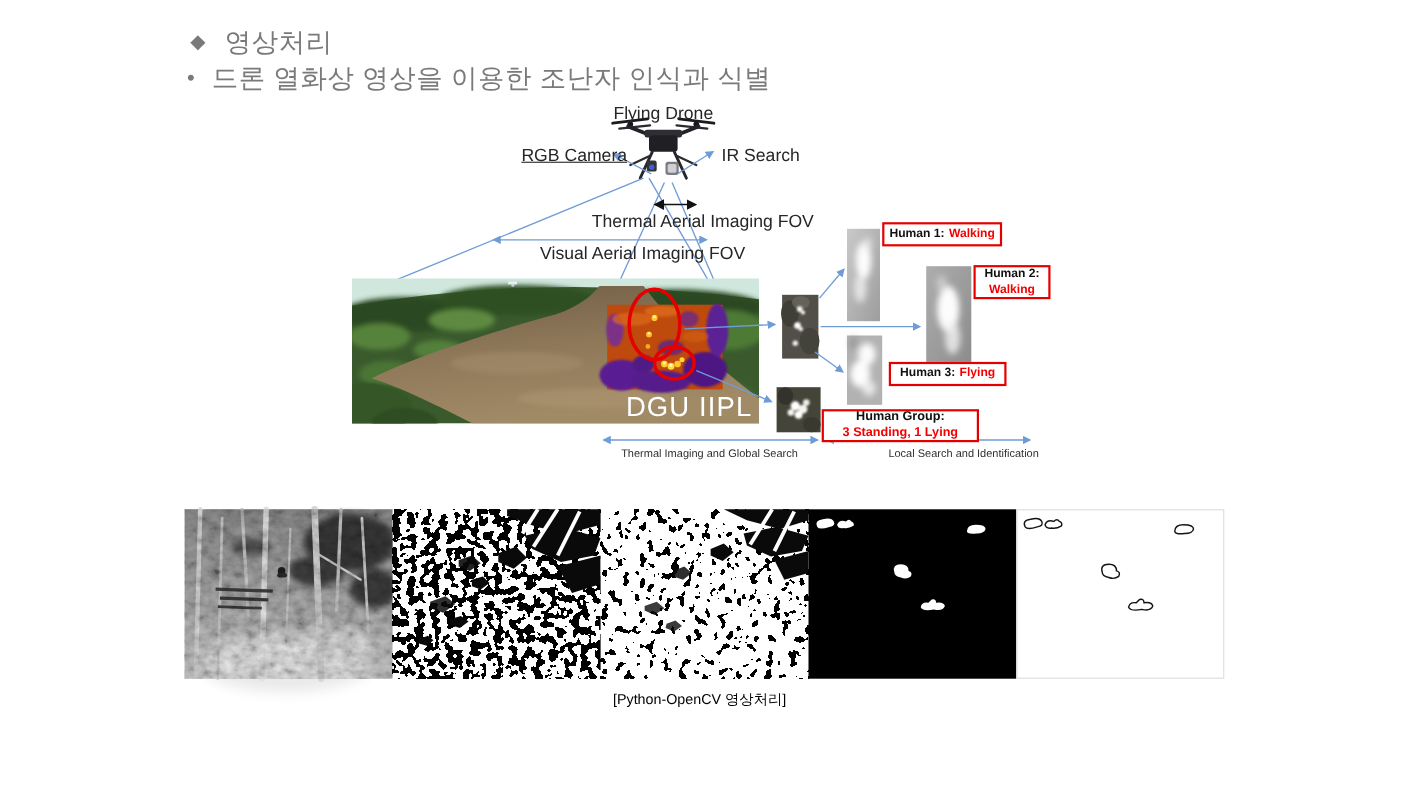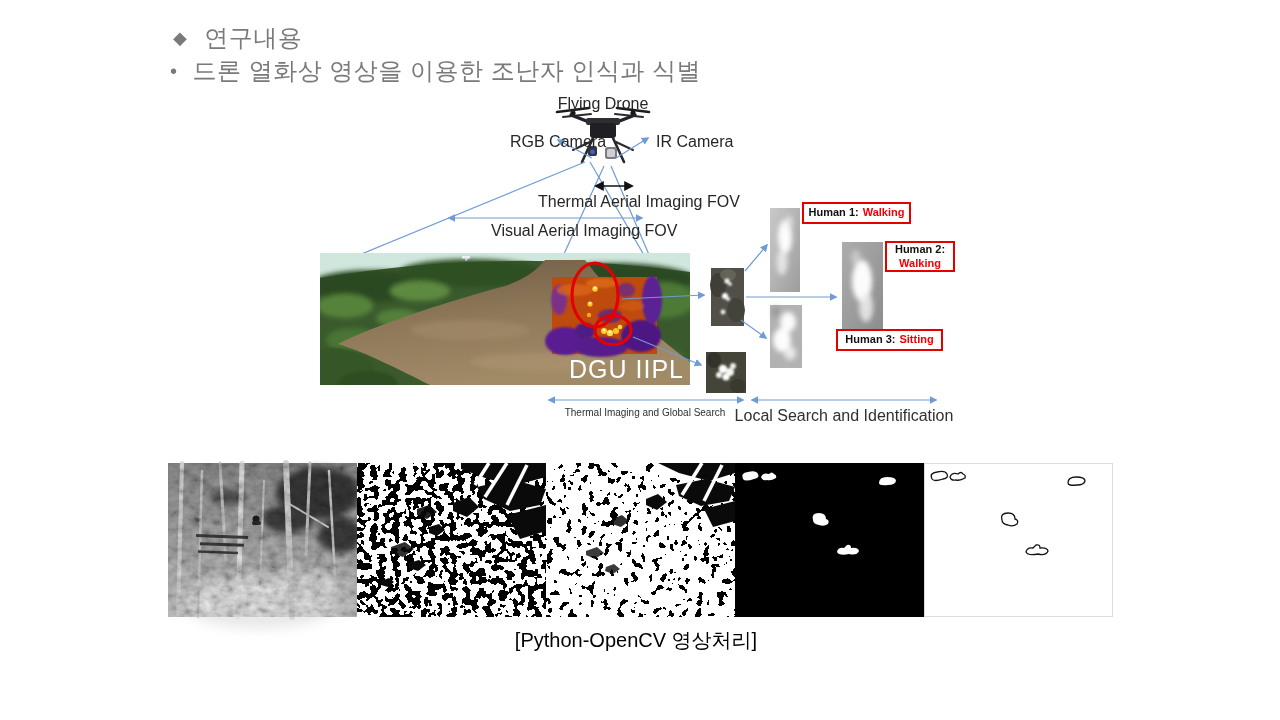"연구내용" span { text: 연구내용 -> 영상처리 }
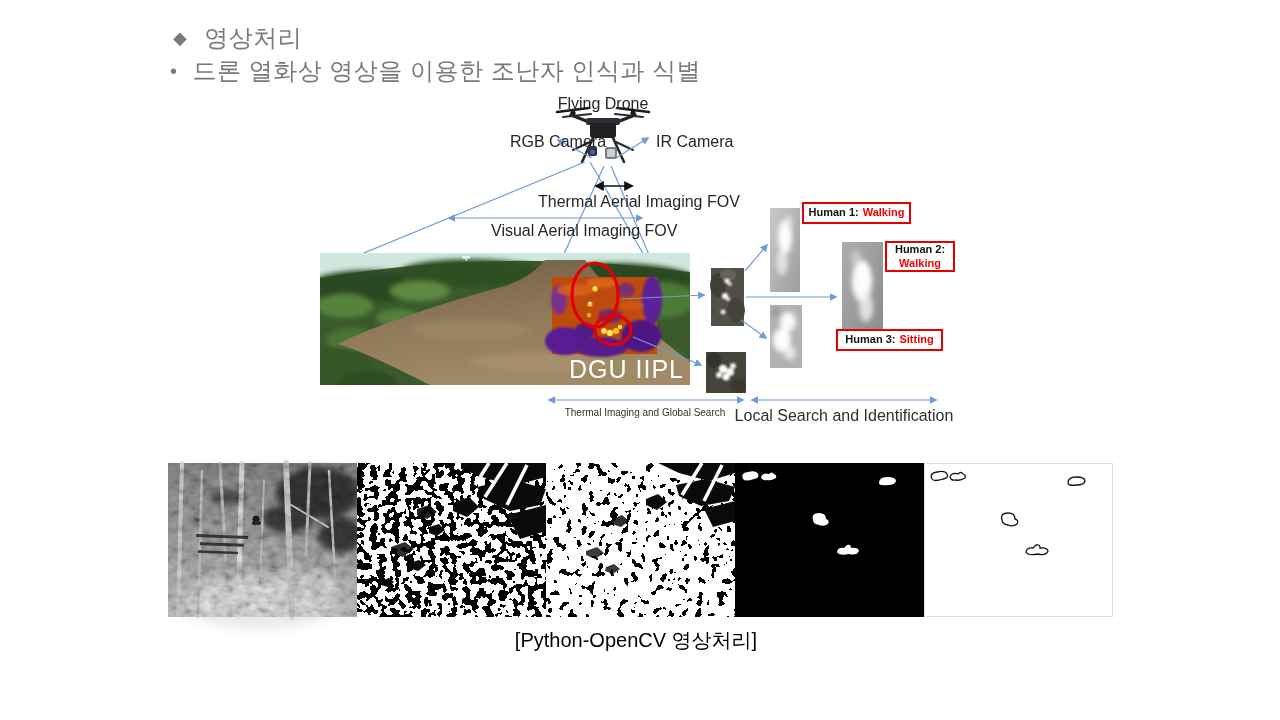"RGB Camera" .lbl-rgb { left: 510px -> 474px; text-decoration: none -> underline }
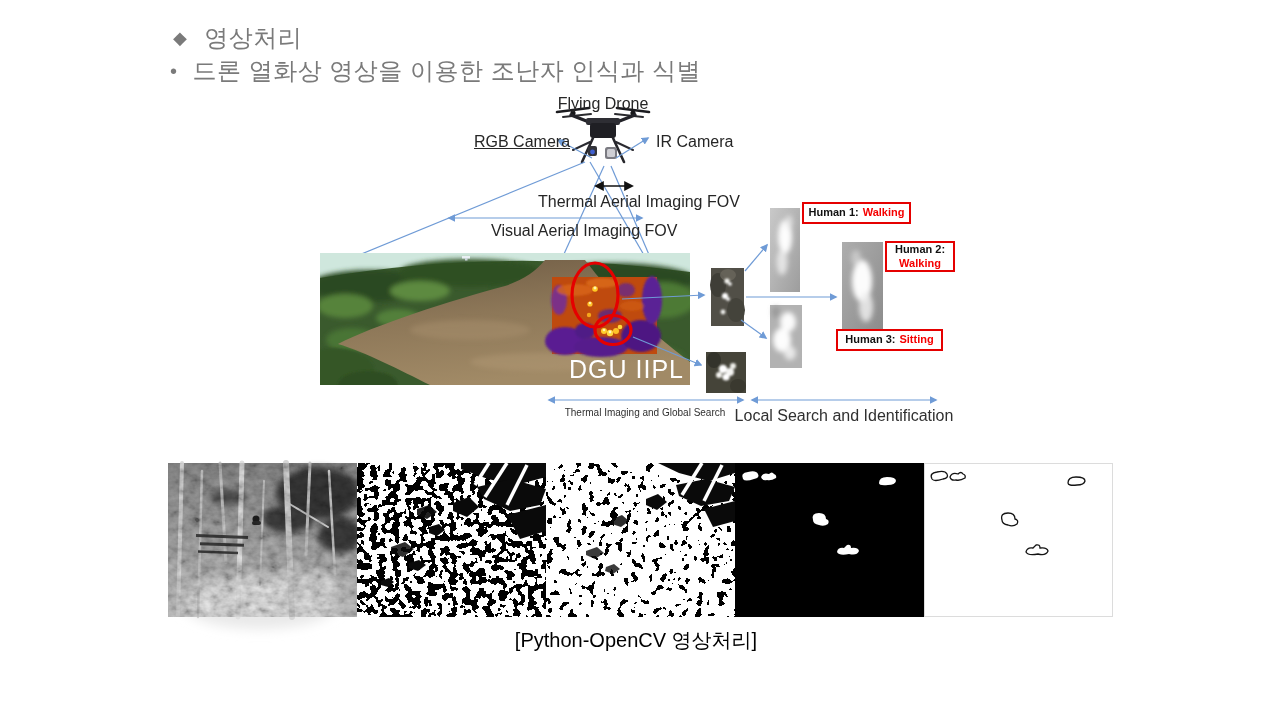"IR Camera" div.lbl { text: Camera -> Search }
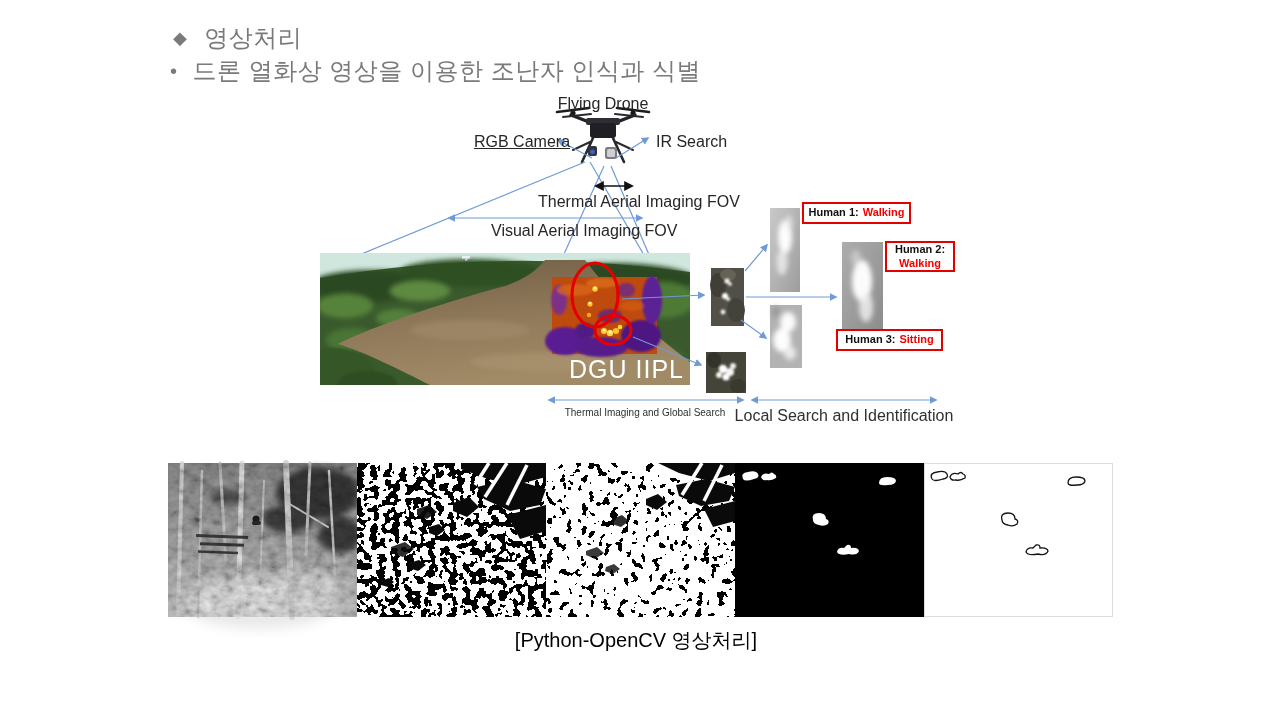"Human 3:" .ann-h3 { margin-left: 28px -> none }
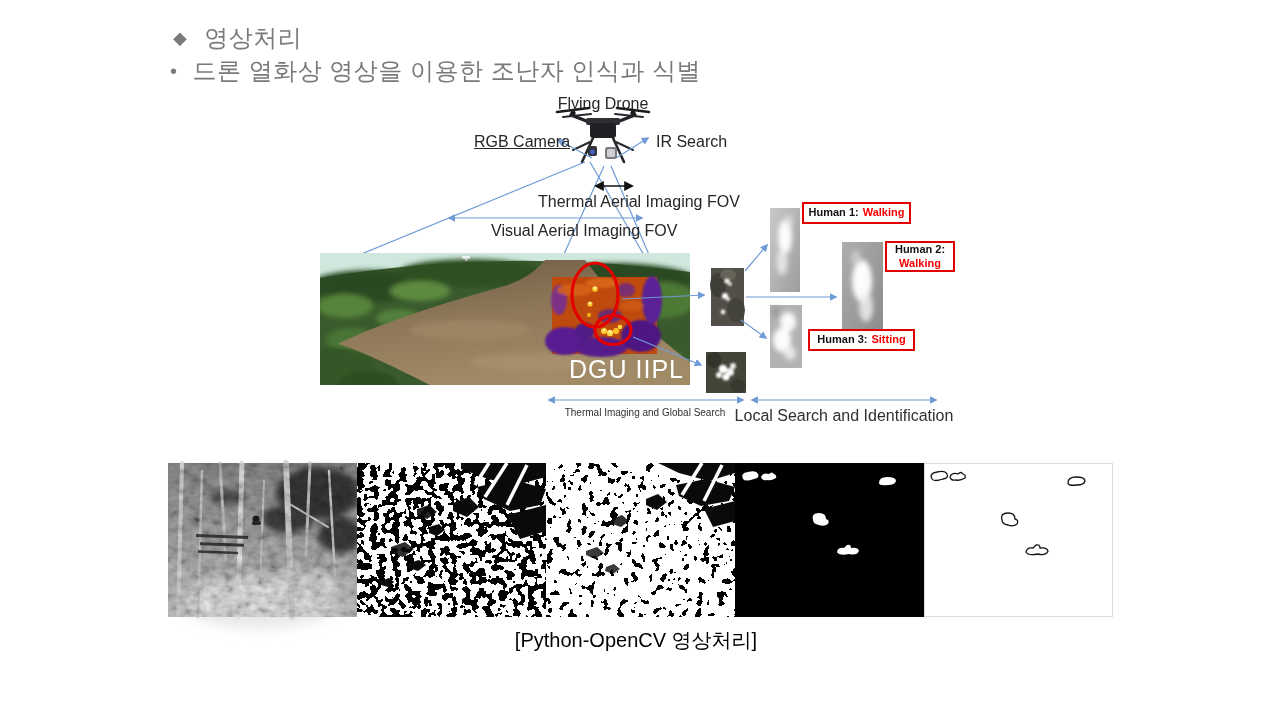"Sitting" span.status { text: Sitting -> Flying }
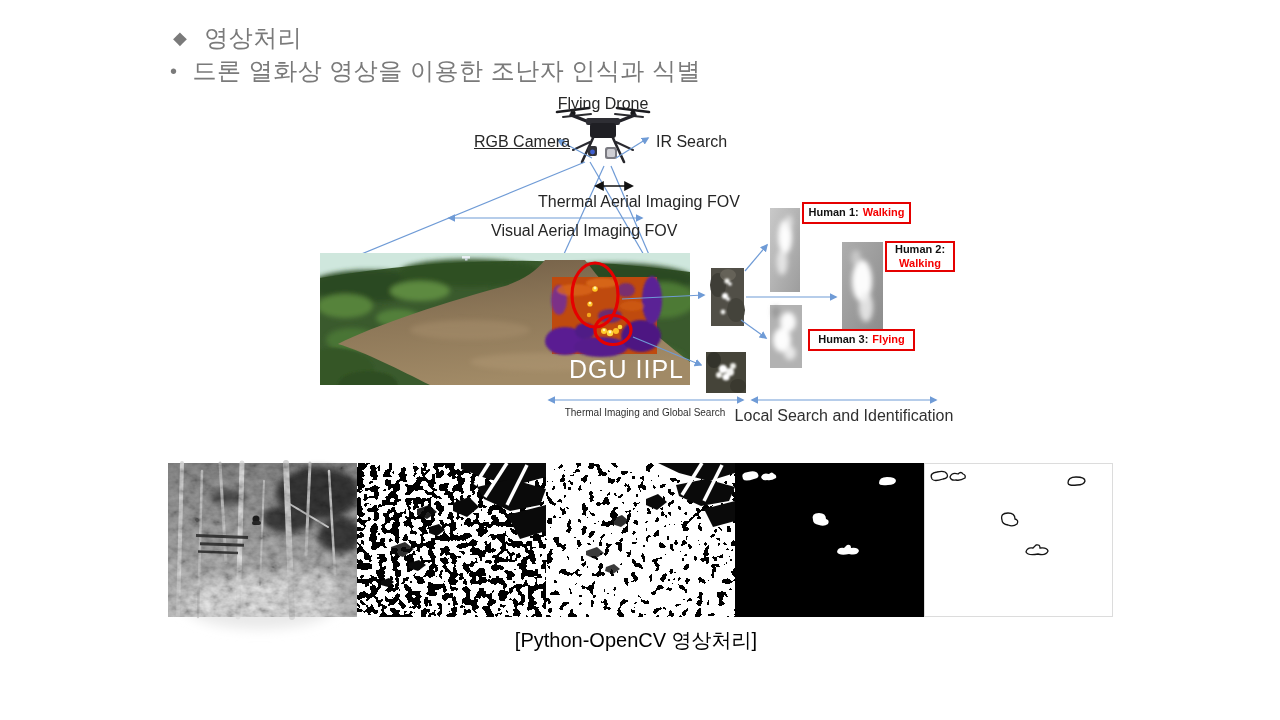"Human Group:" div.ann { html: none -> <div> <span>Human Group:</span> <span>3 Standing, 1 Lying</span> </div> }
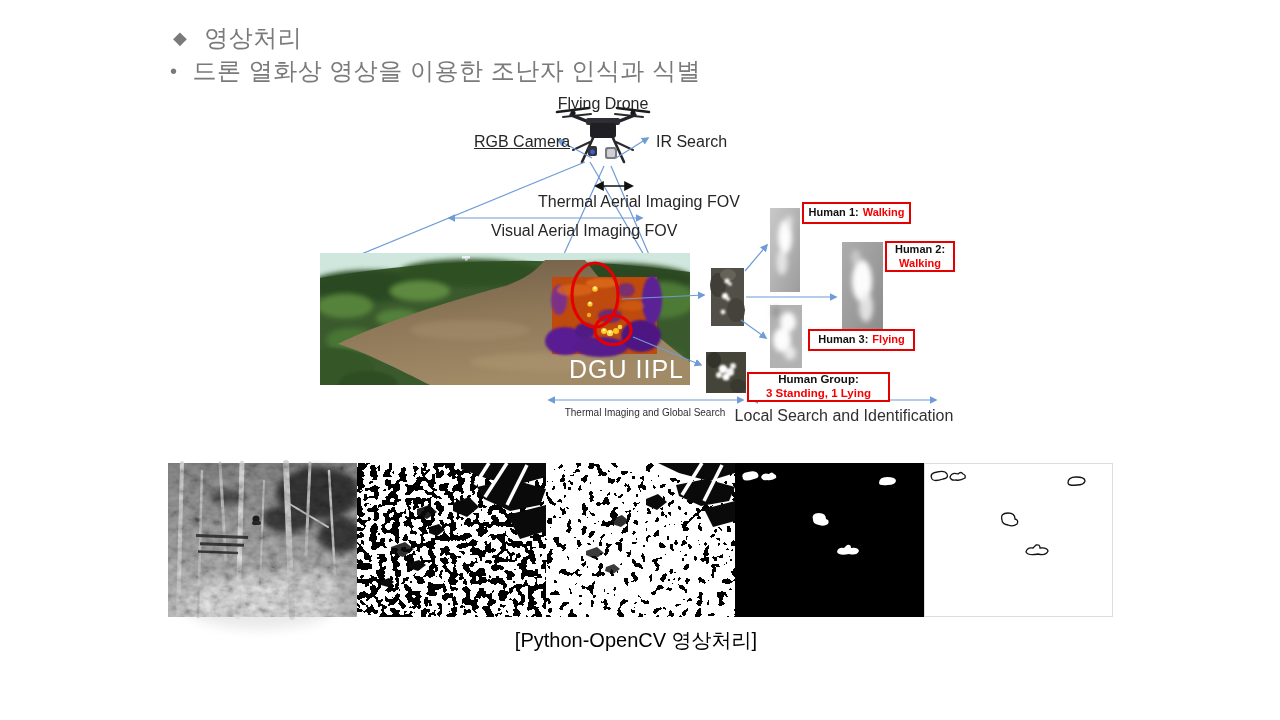"Local Search and Identification" .lbl-local { font-size: 16px -> 10px; left: 844px -> 876px }
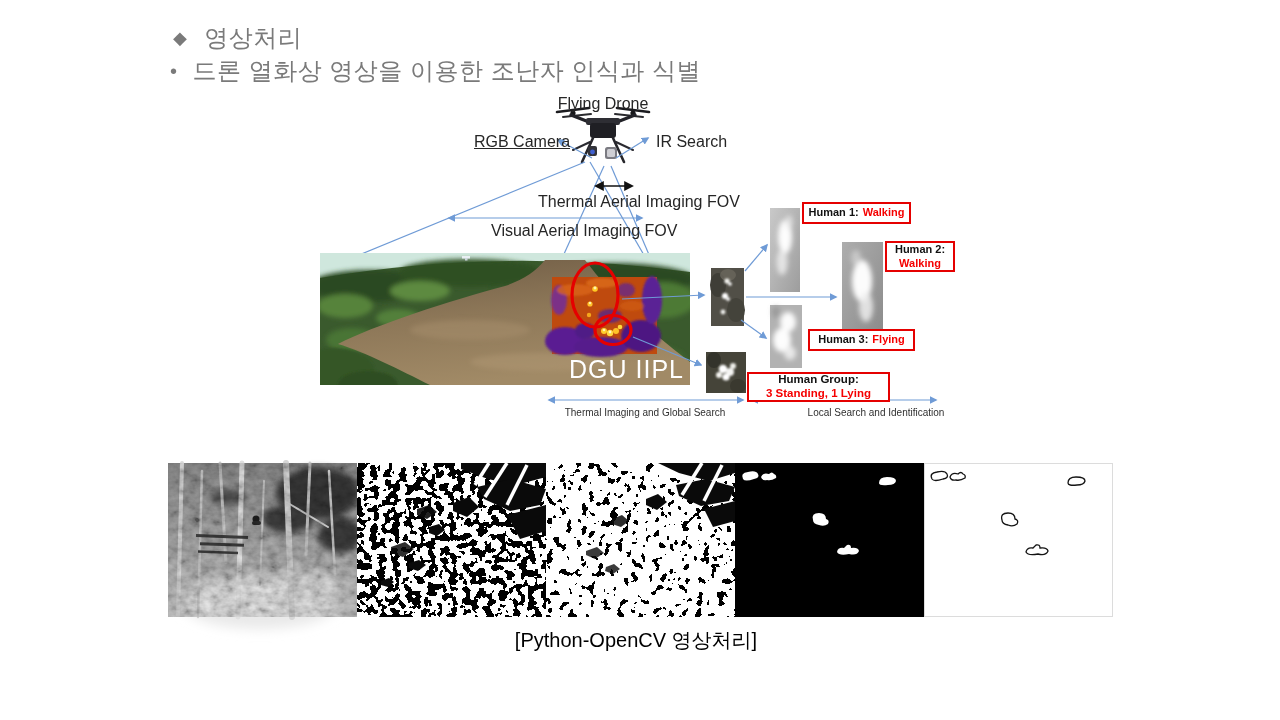"[Python-OpenCV 영상처리]" #caption { font-size: 20px -> 13px }
